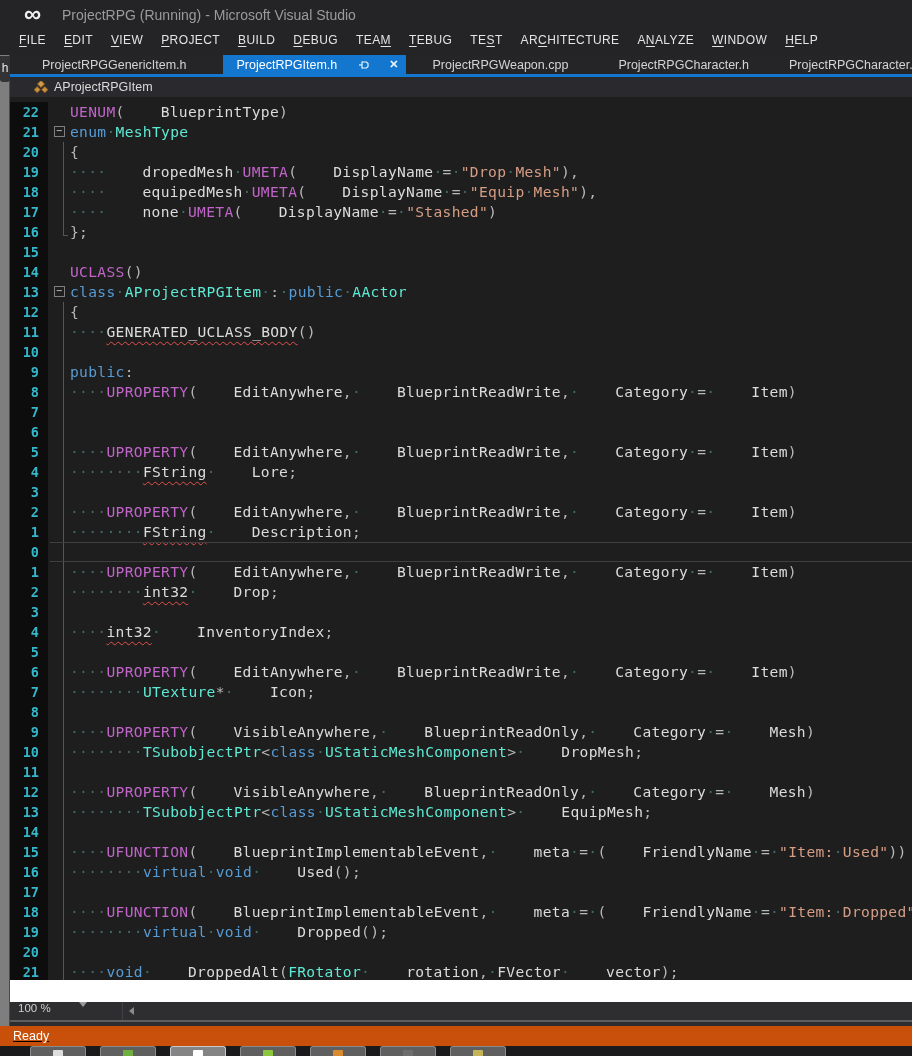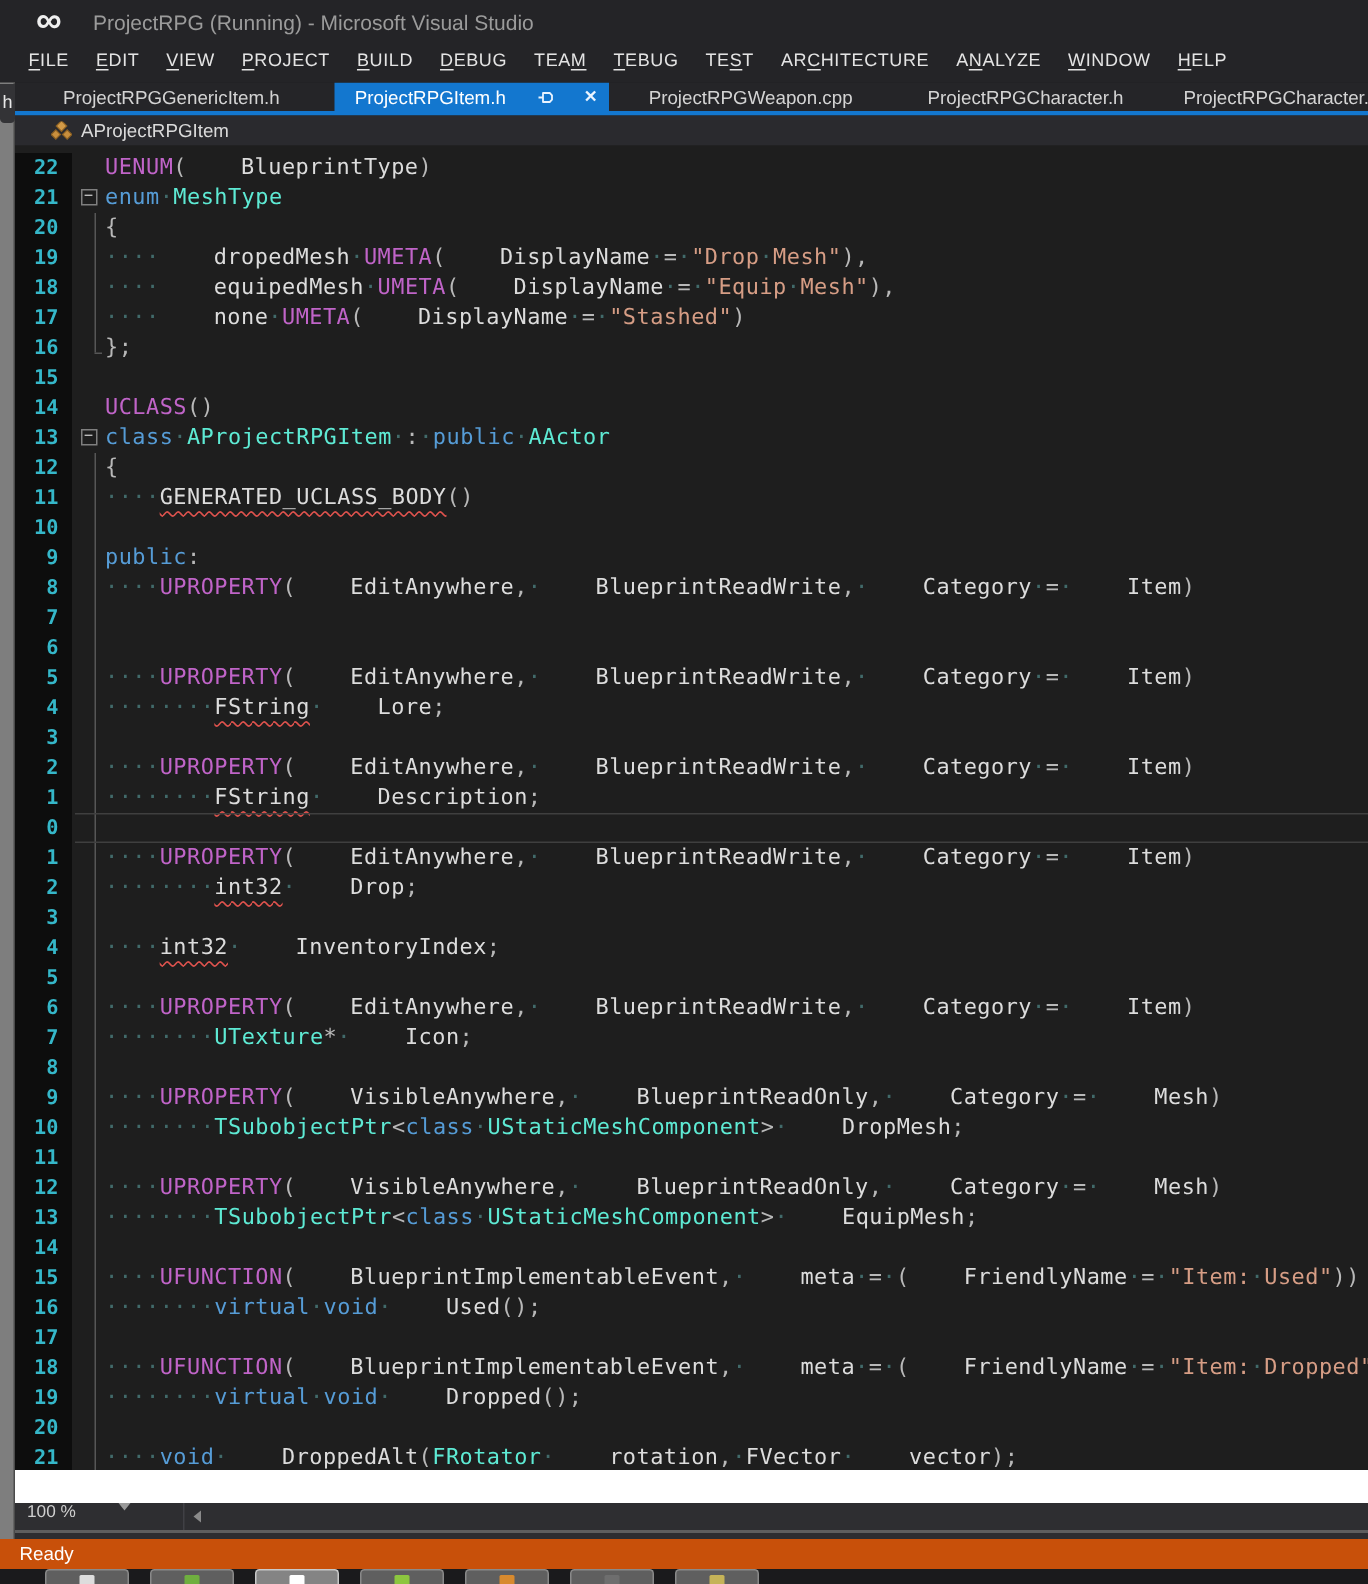"Ready" .statusbar { text-decoration: none -> underline }
